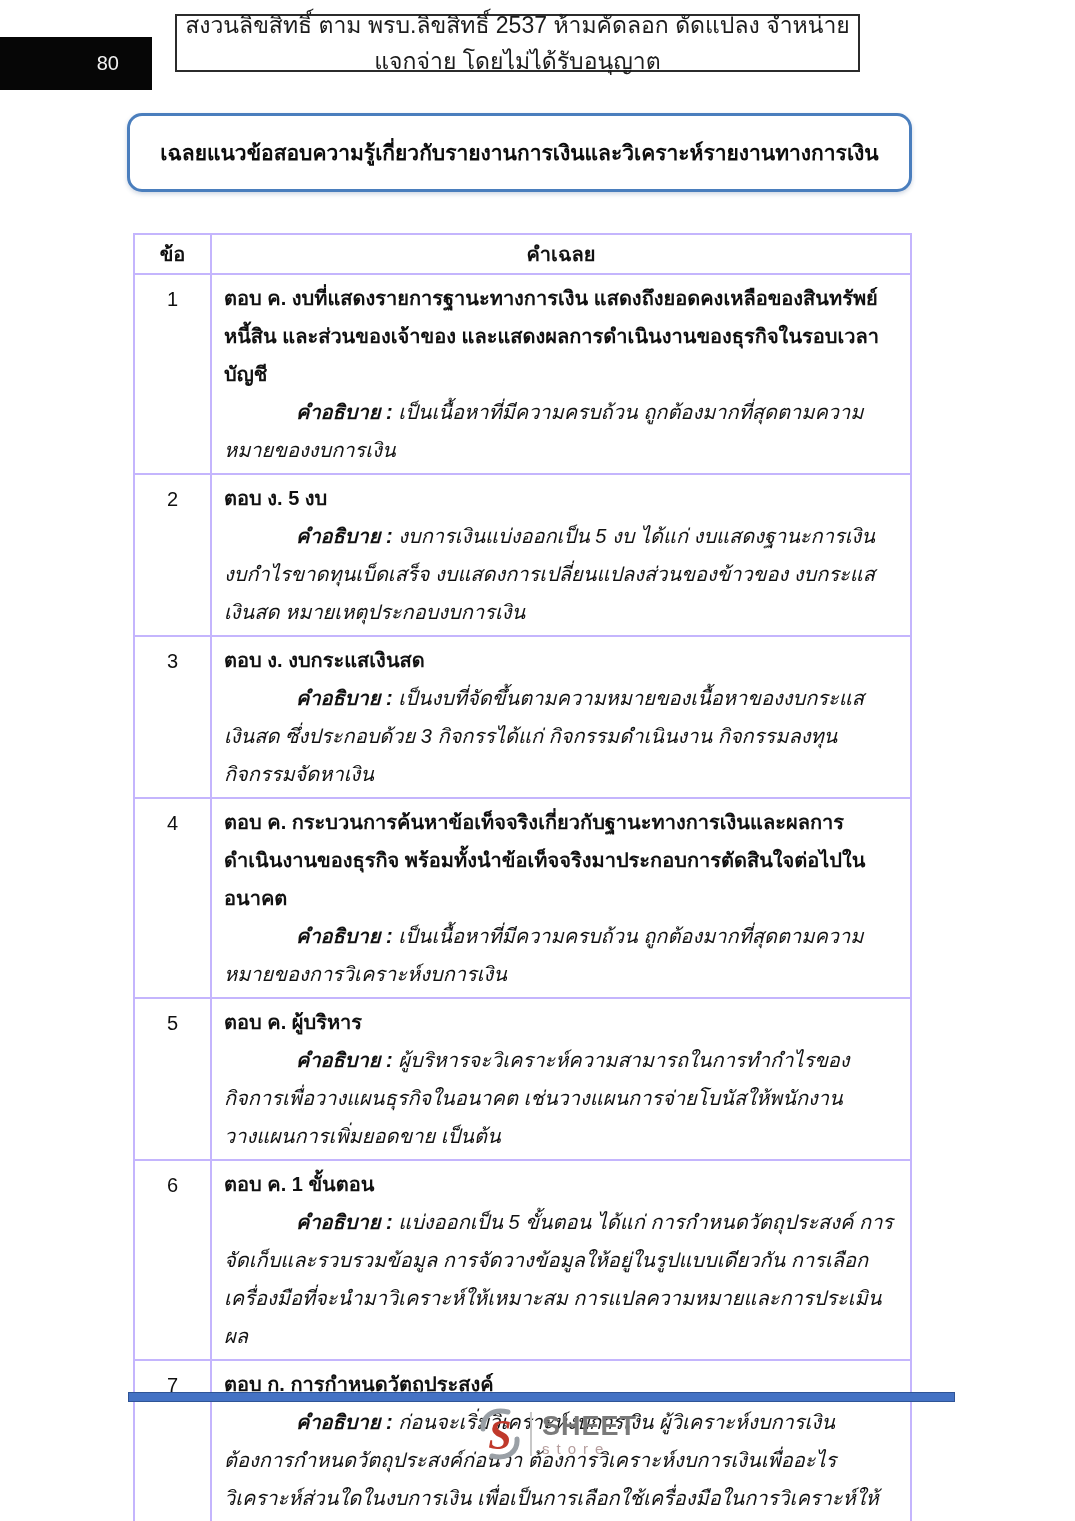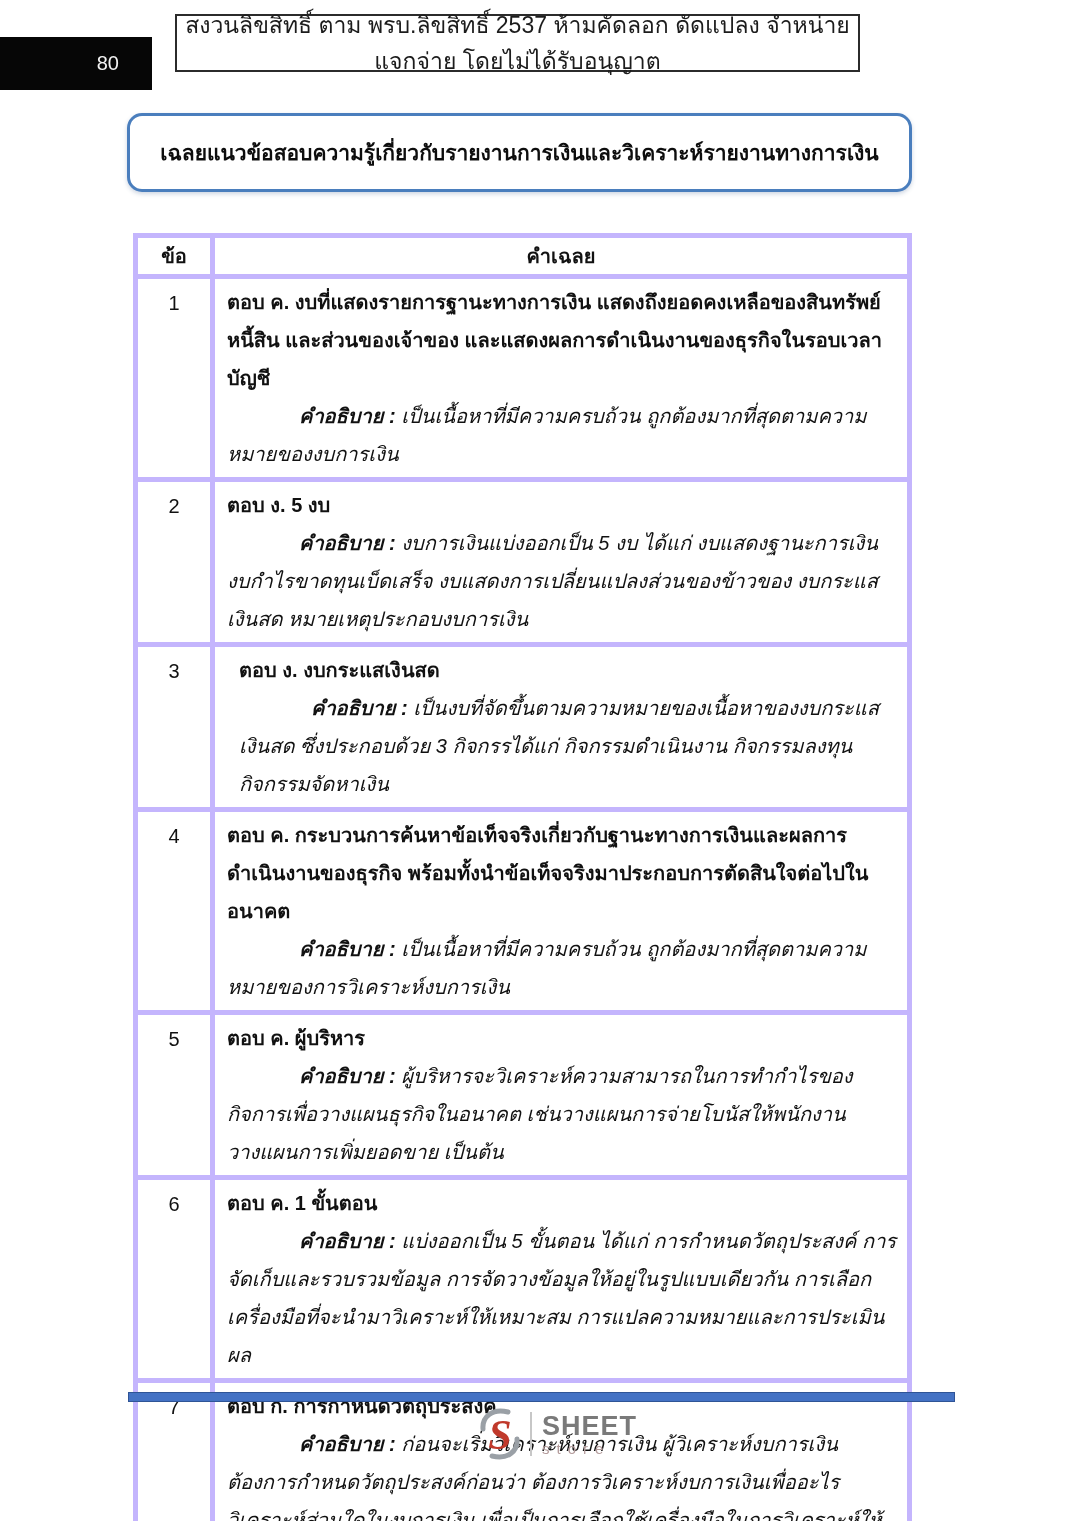"ข้อ" .answers-table th, .answers-table td { border: 5px solid #c4b5fd -> 2px solid #c4b5fd }
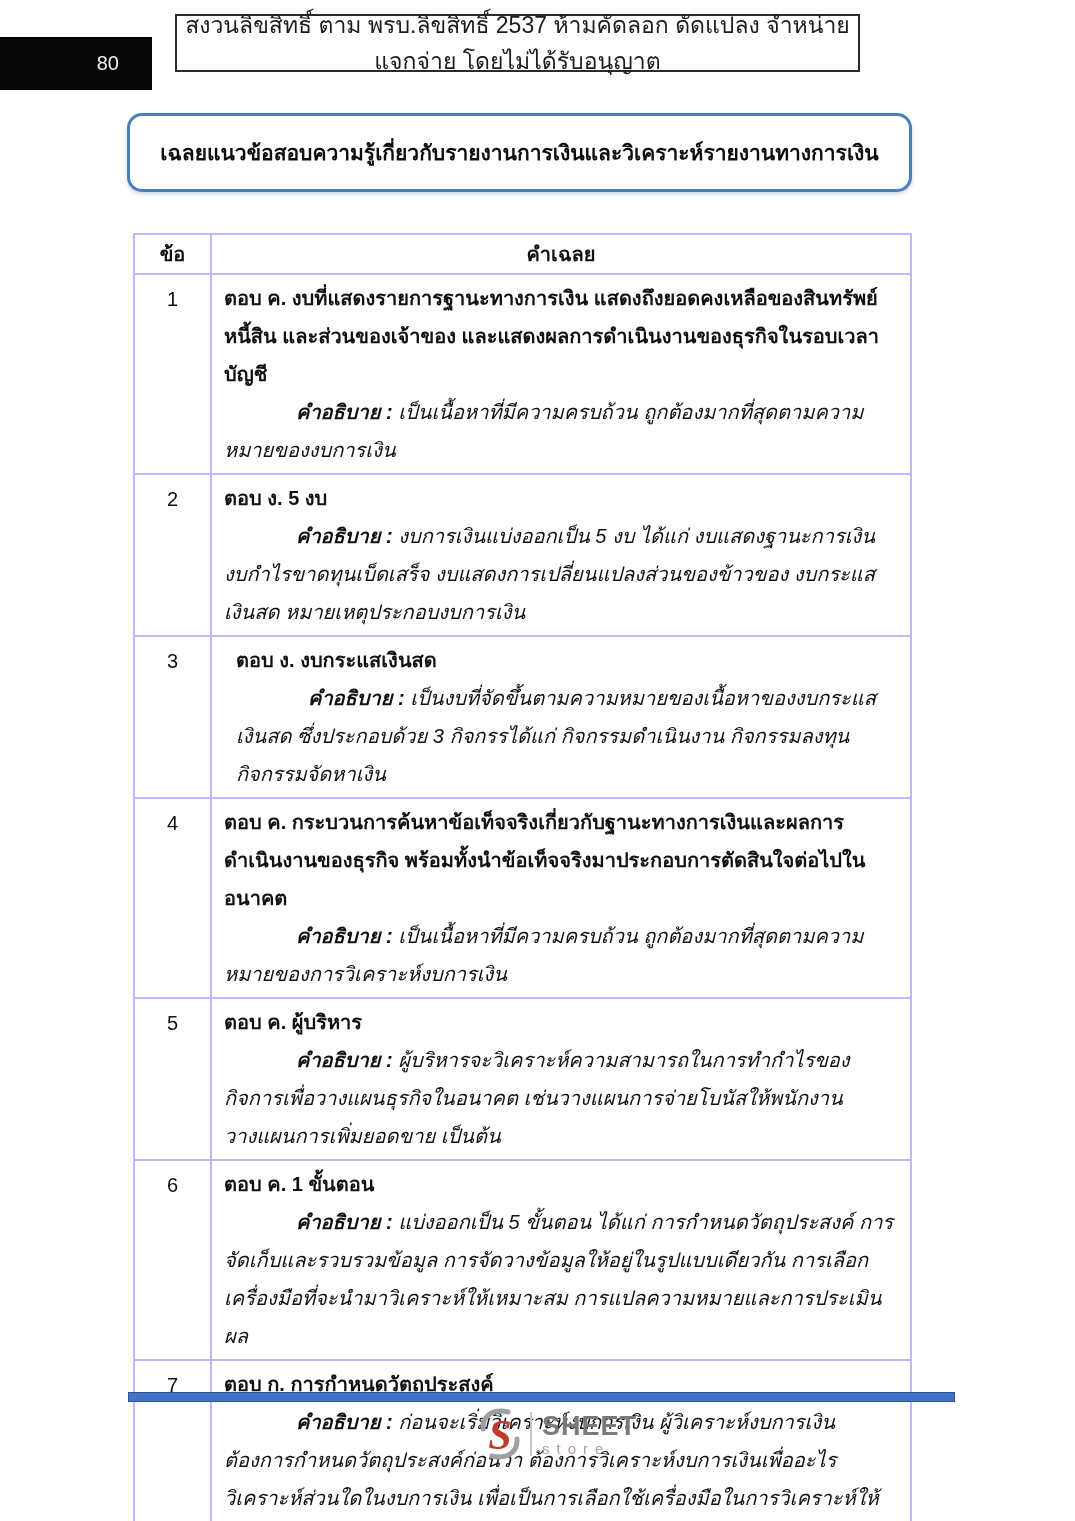"ตอบ ง. งบกระแสเงินสด" .mh3 { margin-left: 12px -> none }
